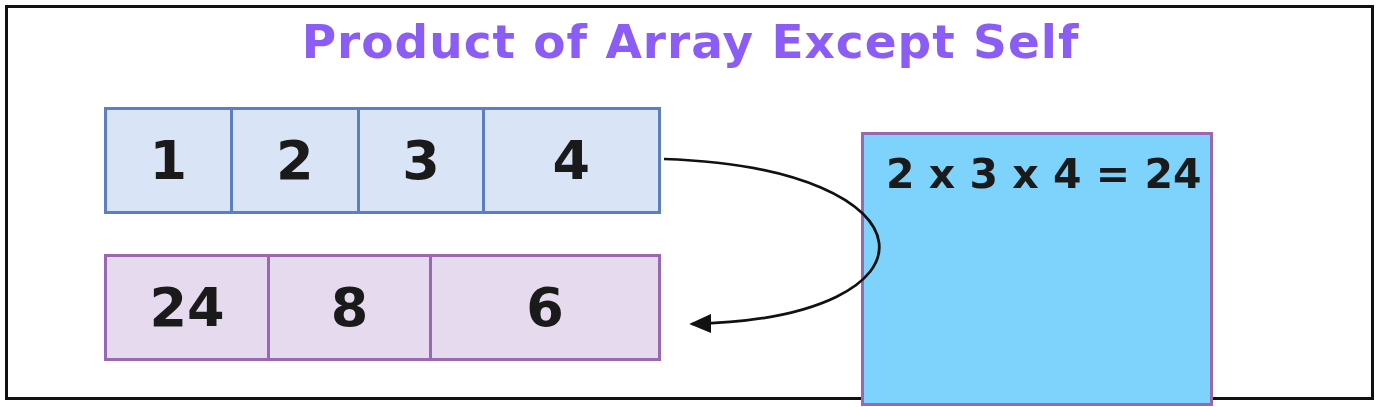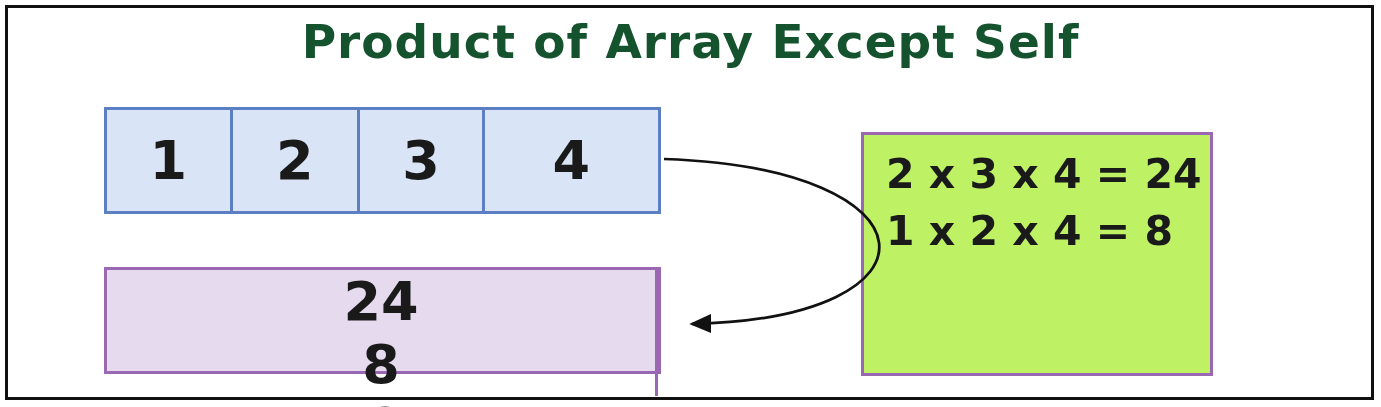"Product of Array Except Self" .title { color: #14532d -> #8b5cf6 }
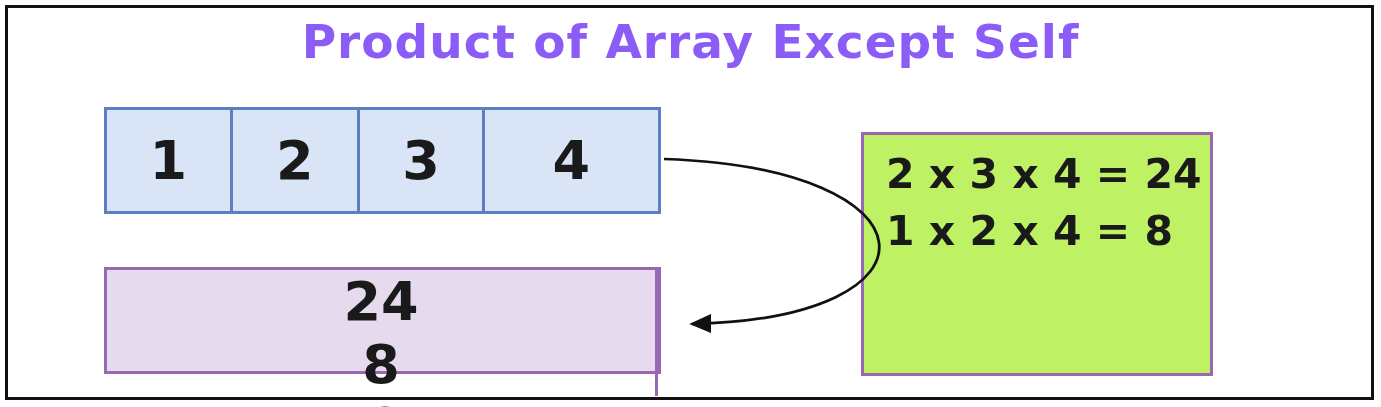"2 x 3 x 4" .calc-box { background: #bef264 -> #7dd3fc; height: 244px -> 274px }
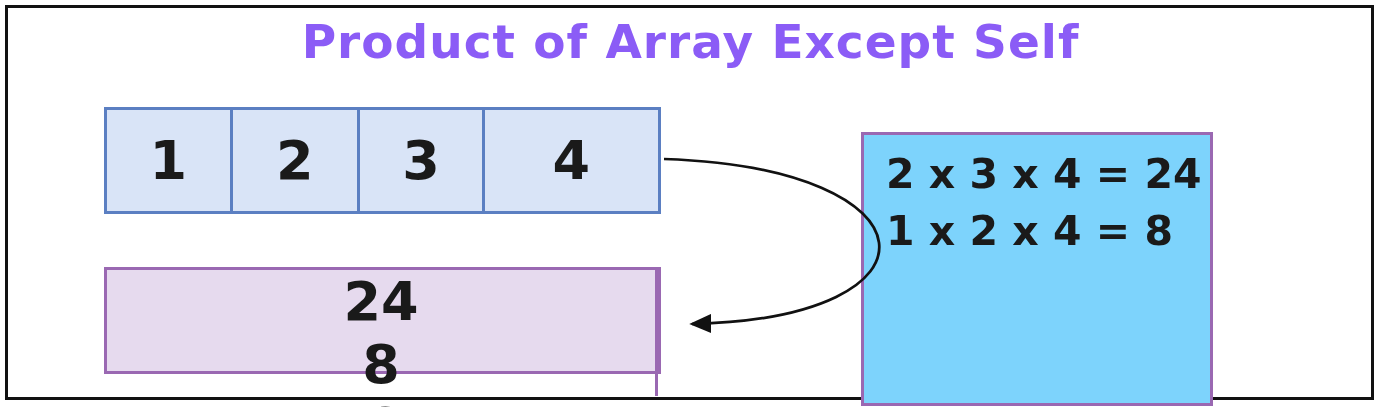"1 x 2 x 4" div.calc-line { html: <div>1 x 2 x 4 = 8</div> -> none }
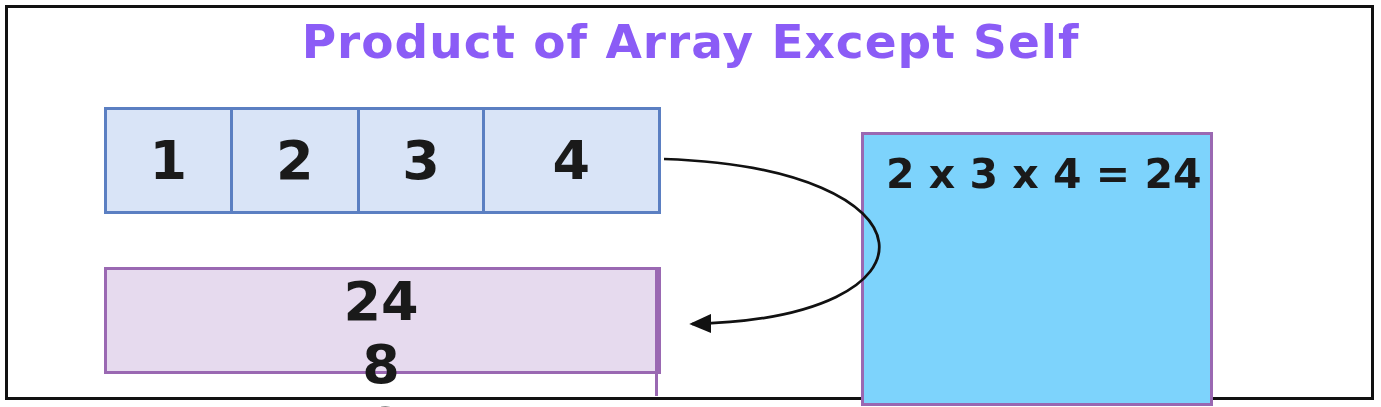"24" .array.output { flex-direction: column -> none; top: 267px -> 254px }
